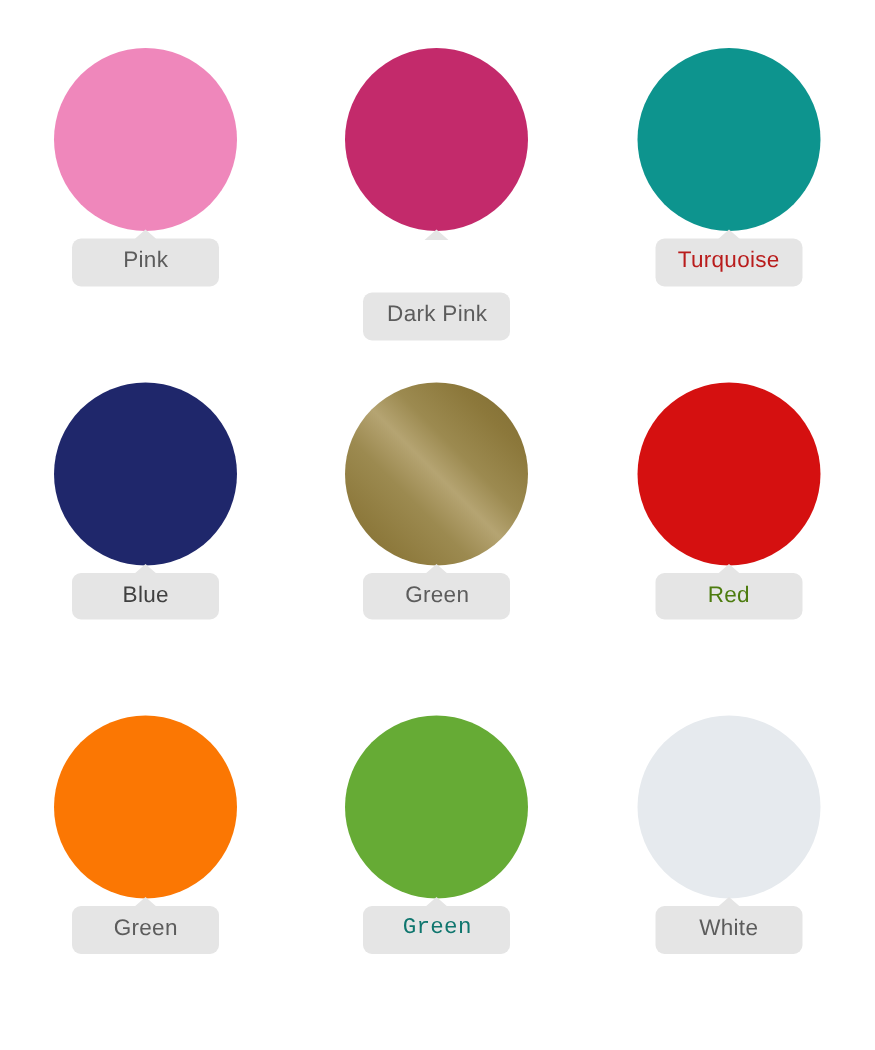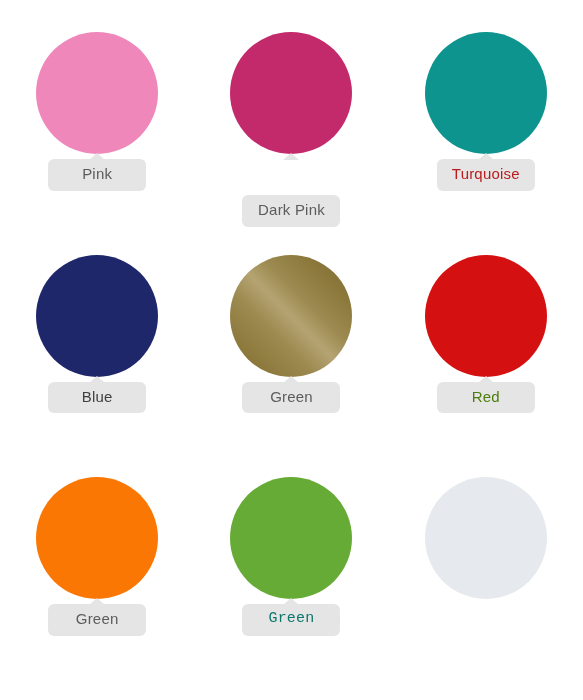"White" div.swatch-label-wrap { html: none -> <div> <span></span> <div>White</div> </div> }
